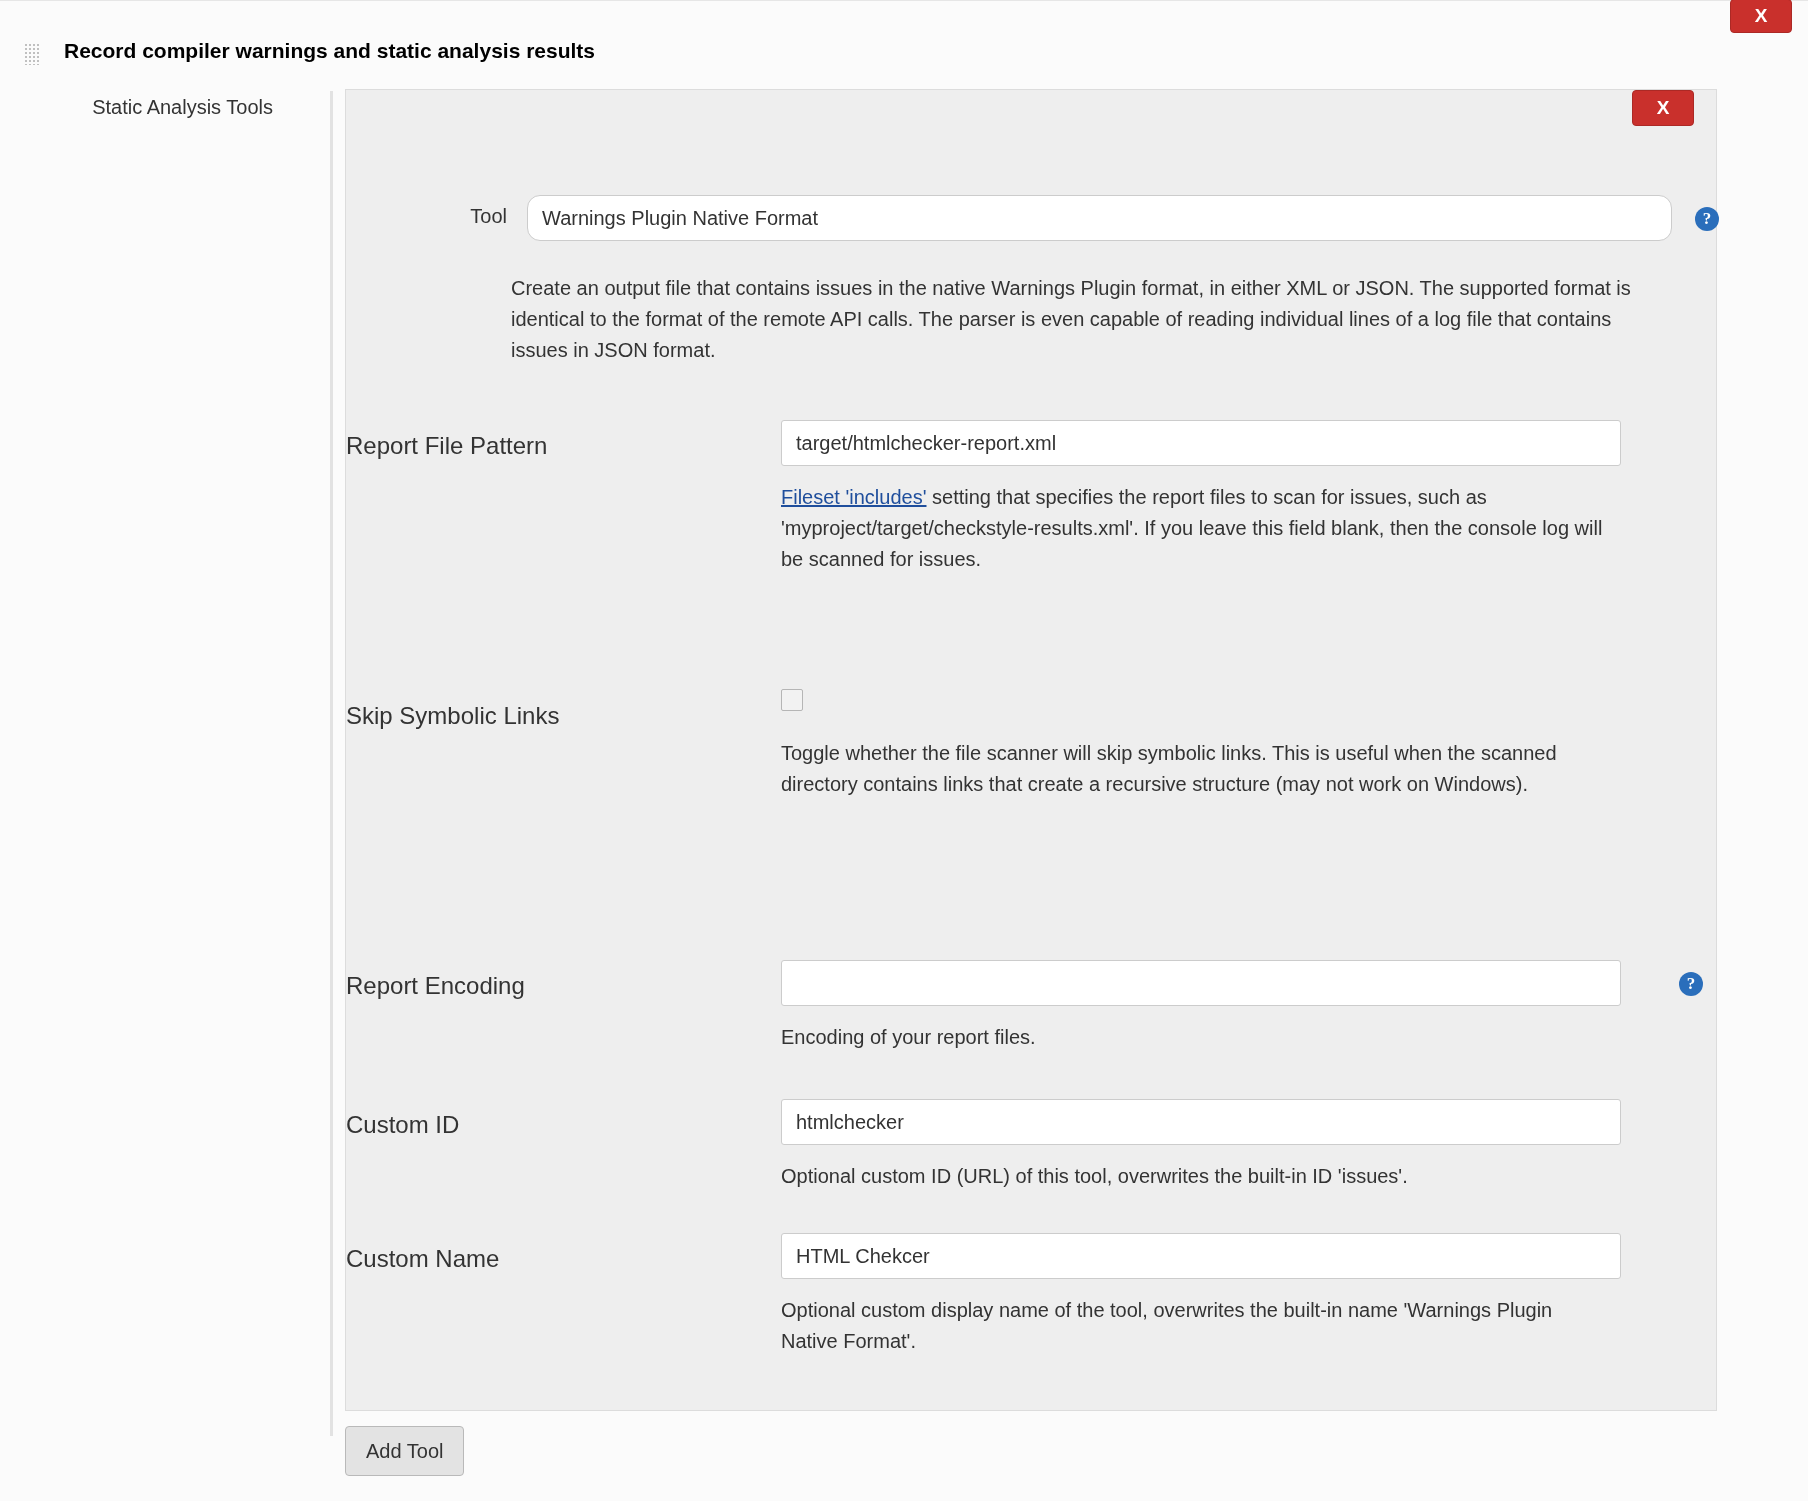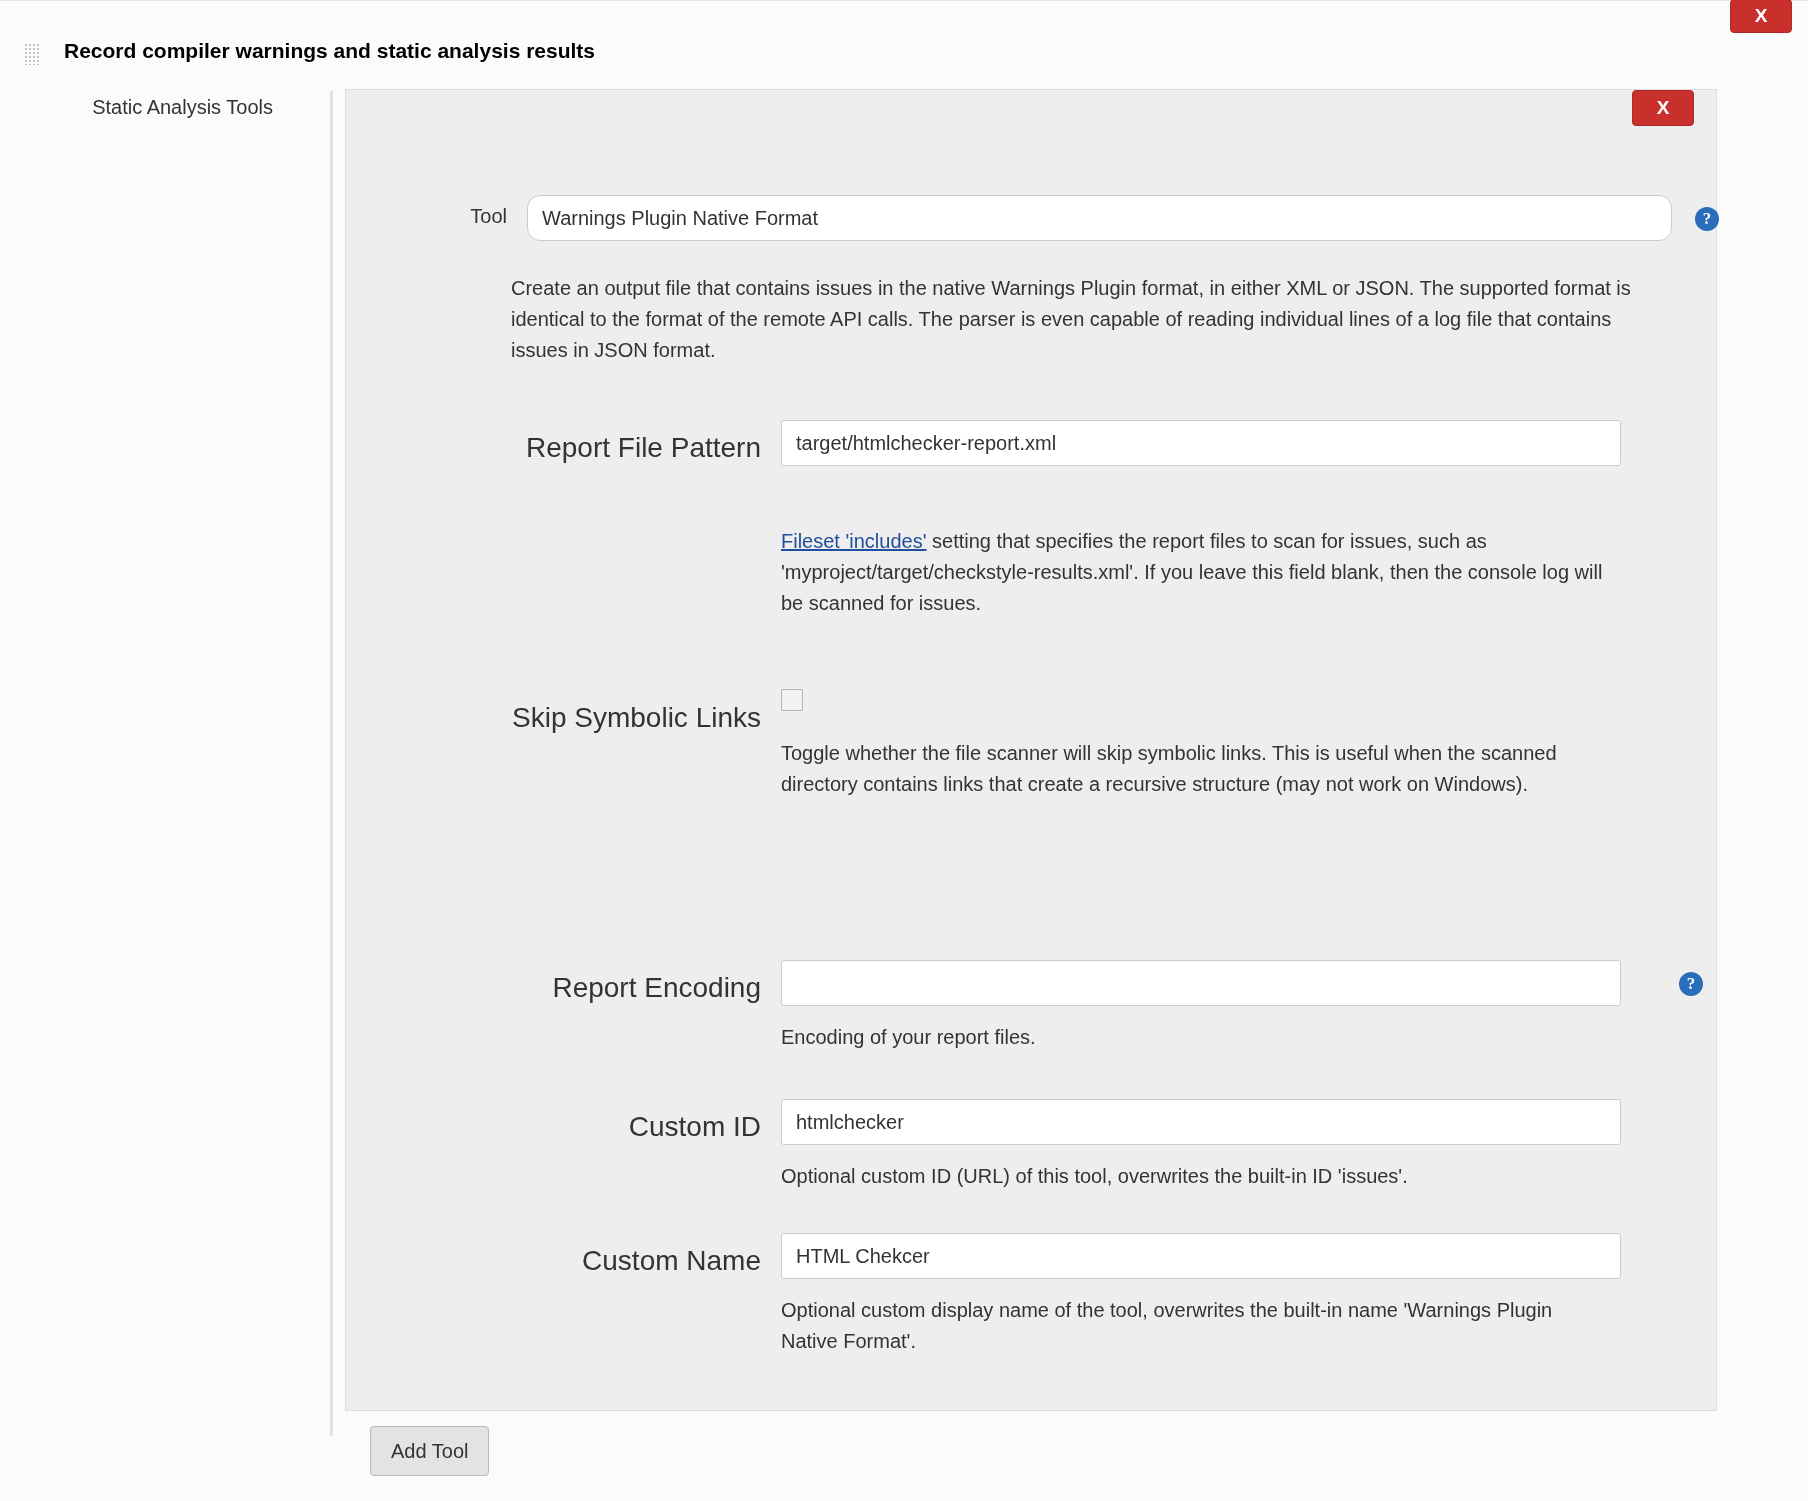"Report File Pattern" .field-label { font-size: 28px -> 24px; text-align: right -> none }
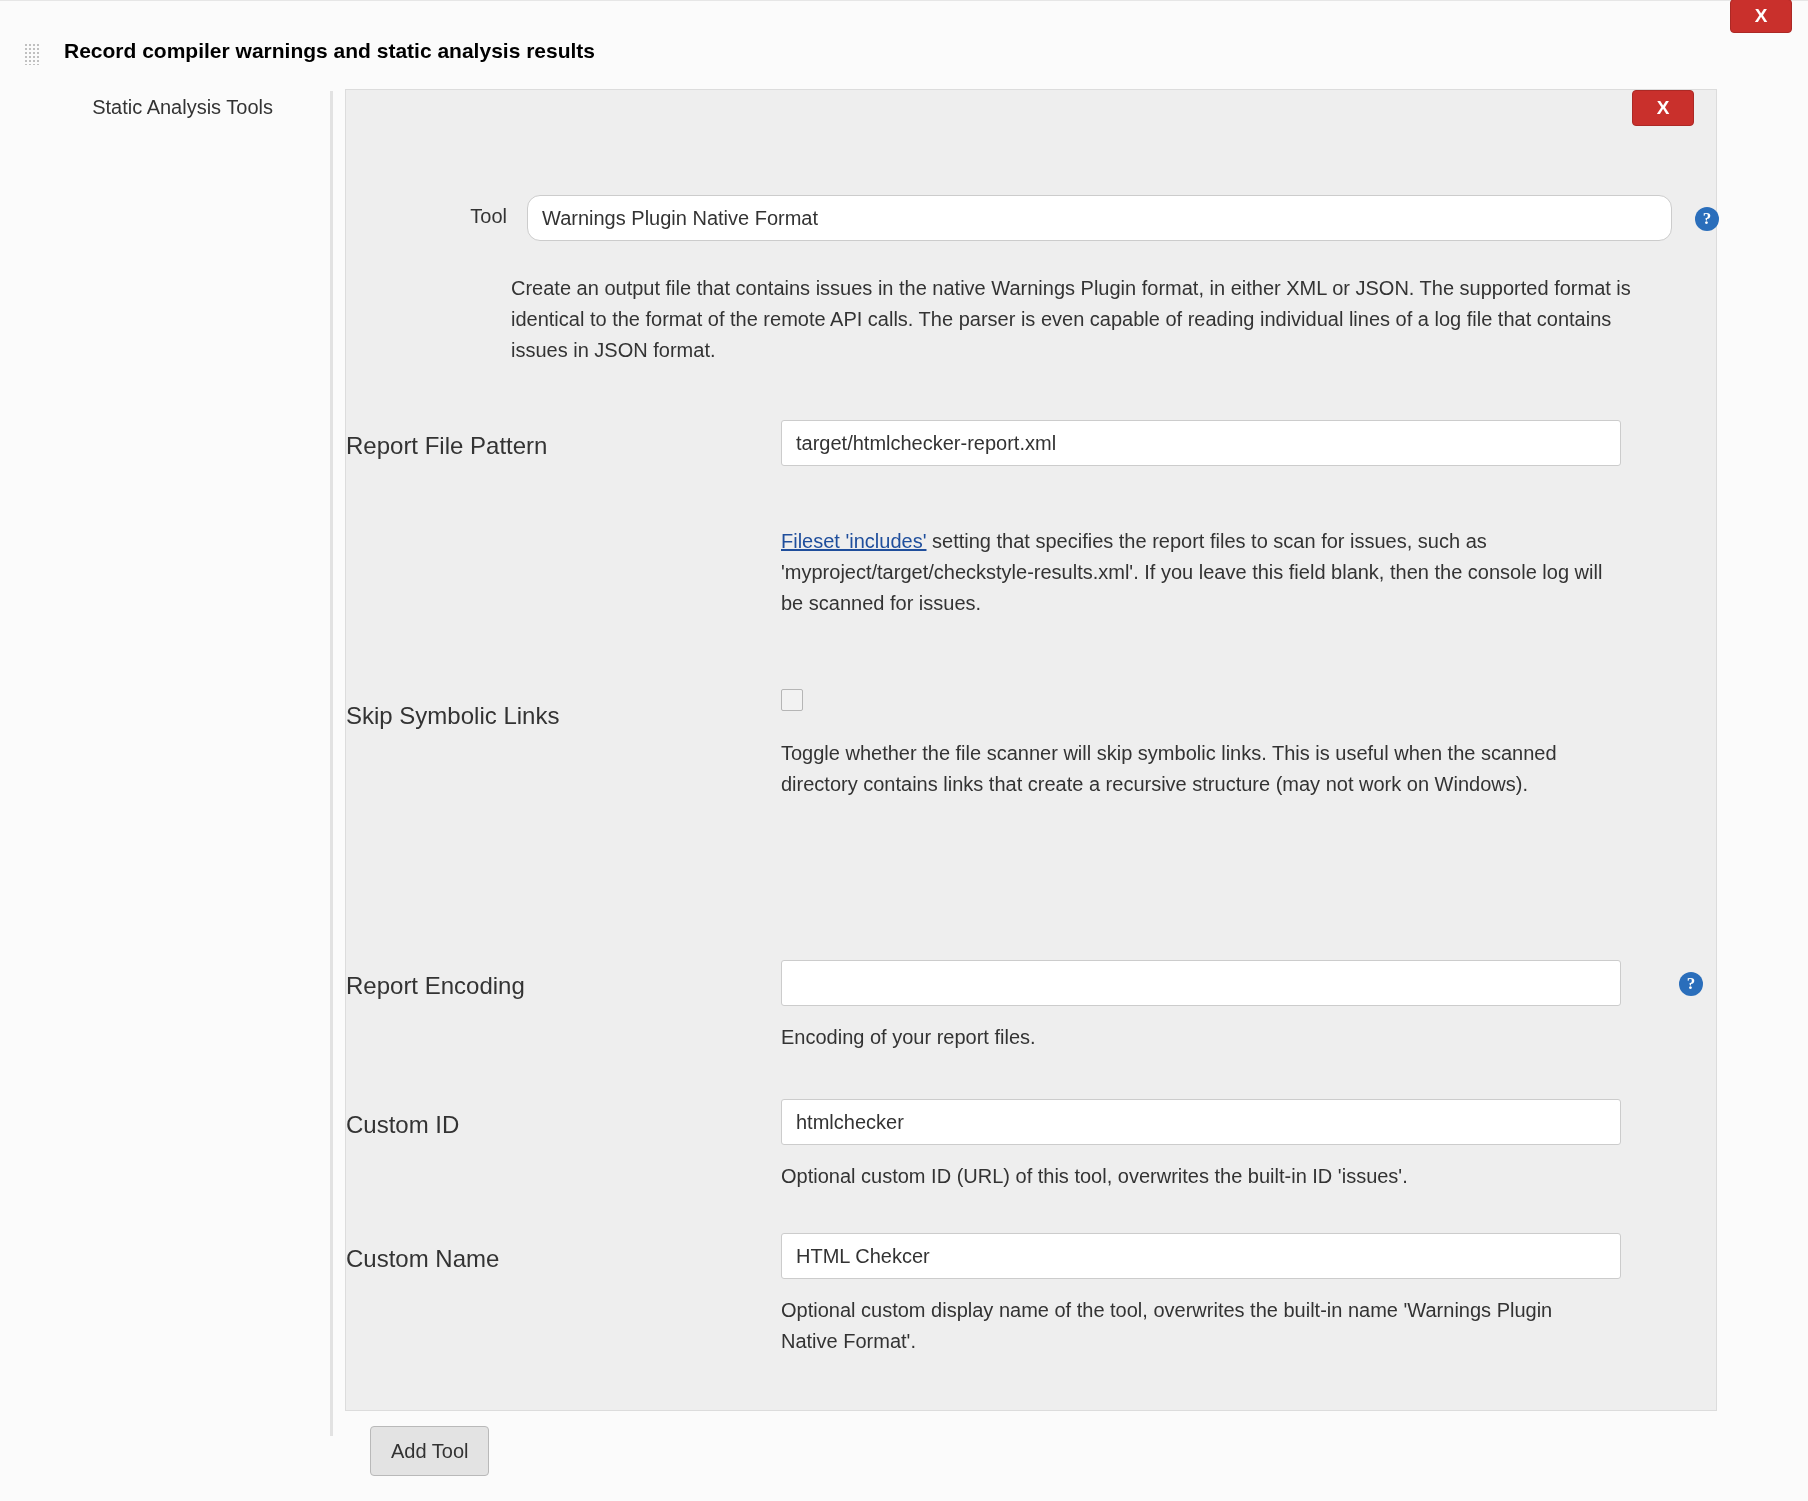"Fileset 'includes' setting that" div.field-help { margin-top: 44px -> none }
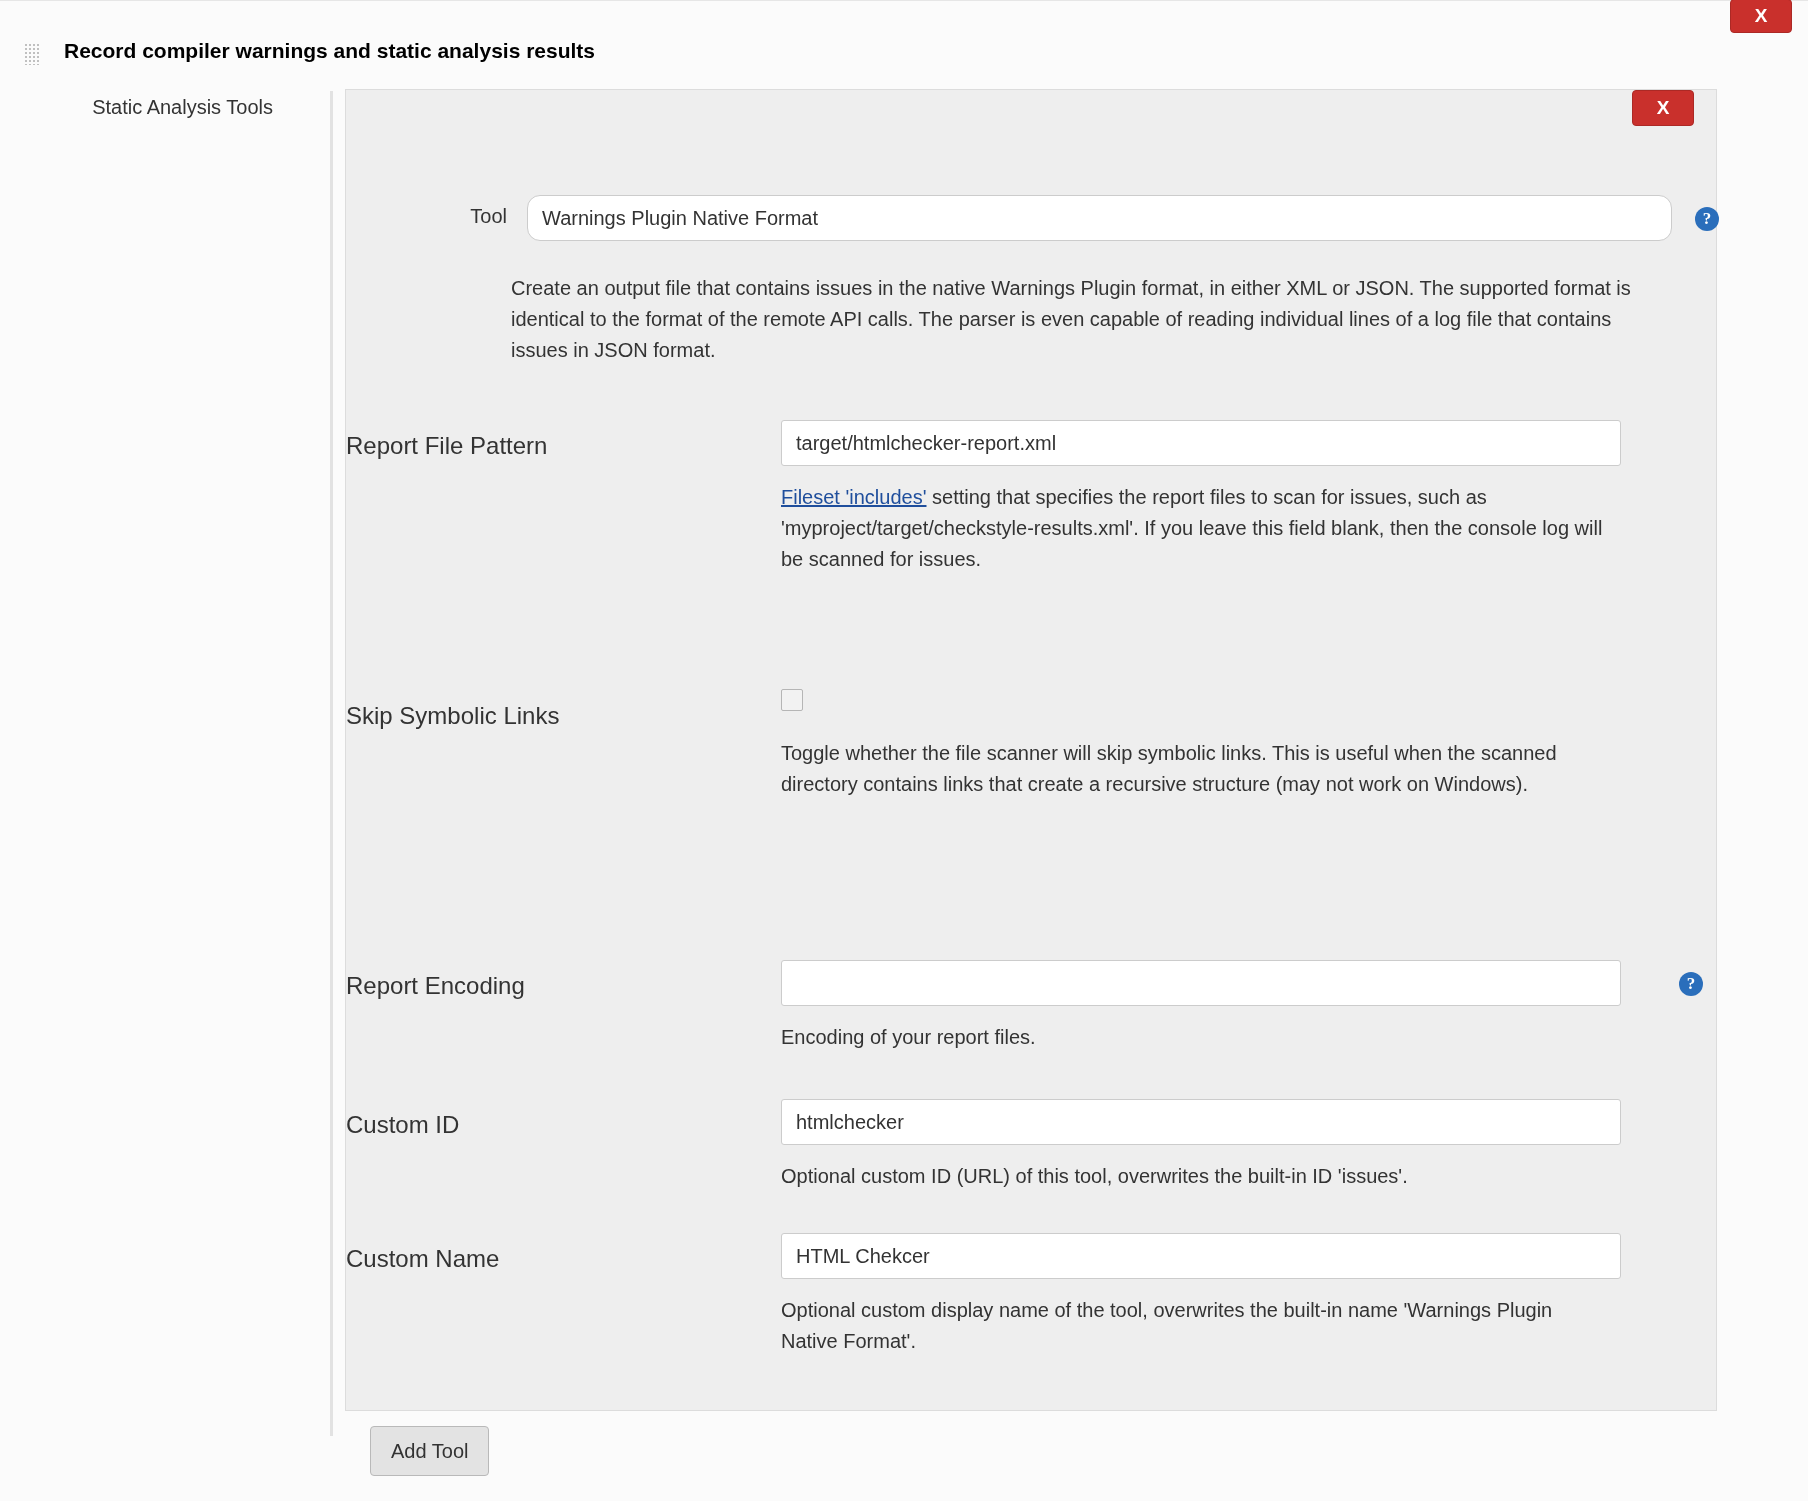"Add Tool" .add-tool { margin-left: 25px -> none }
